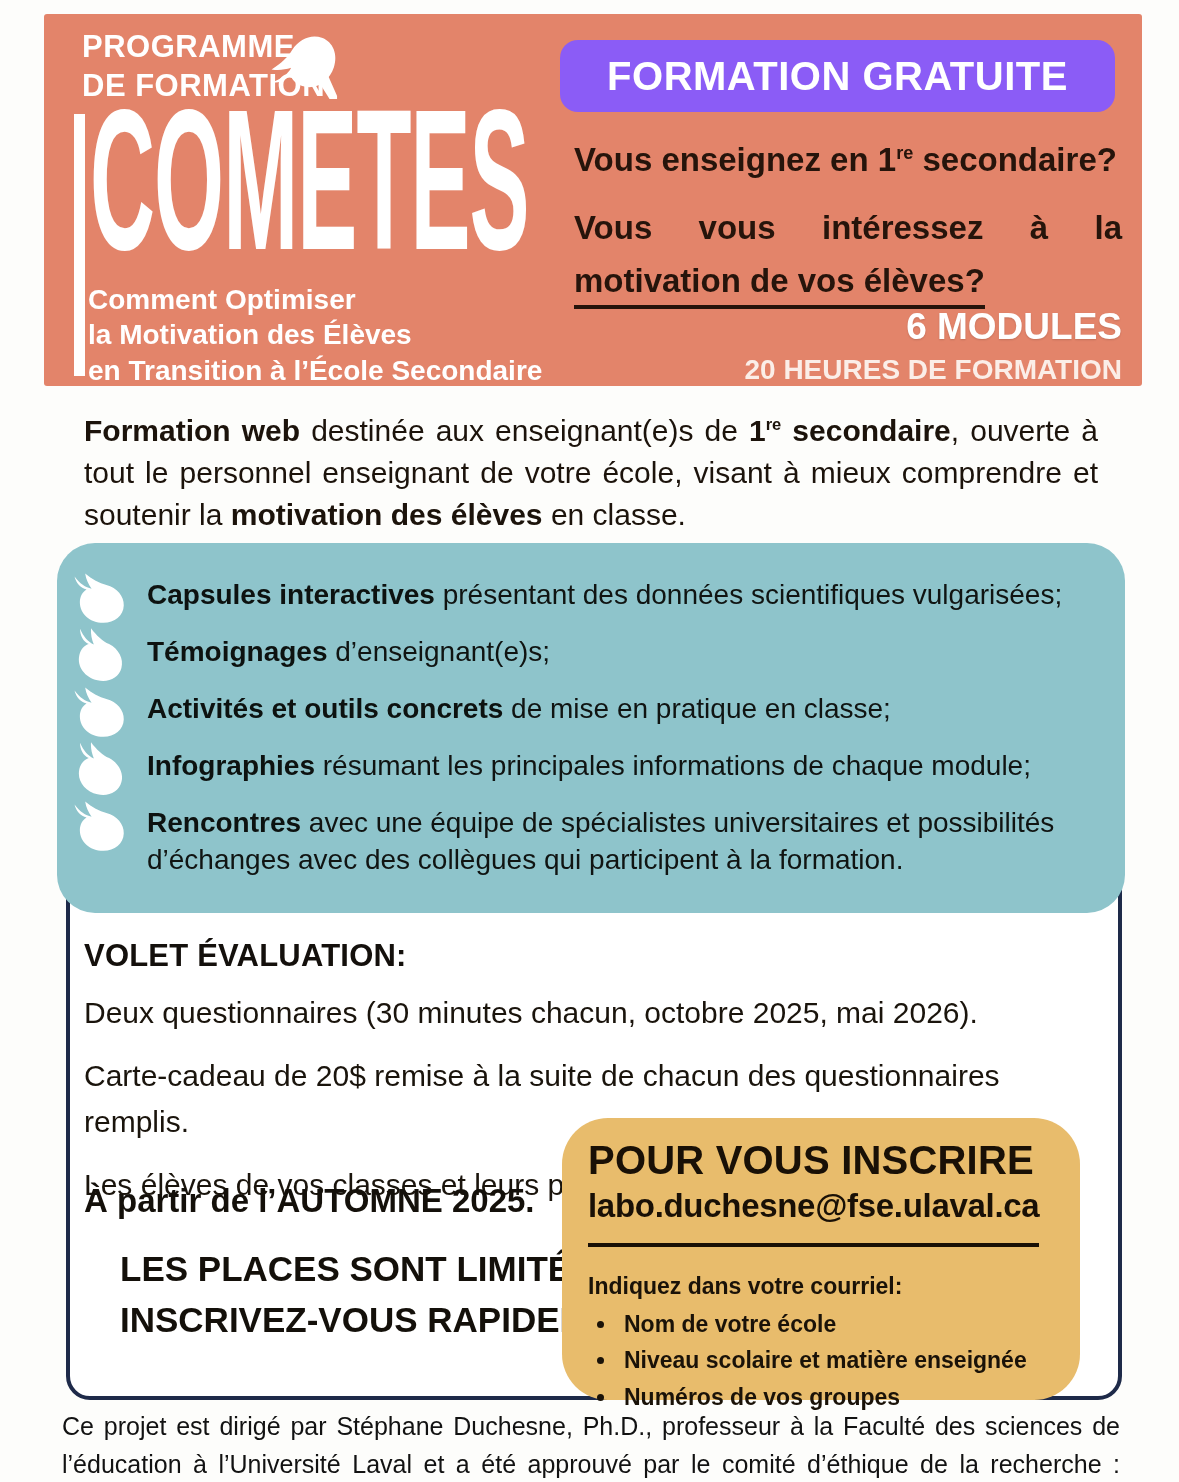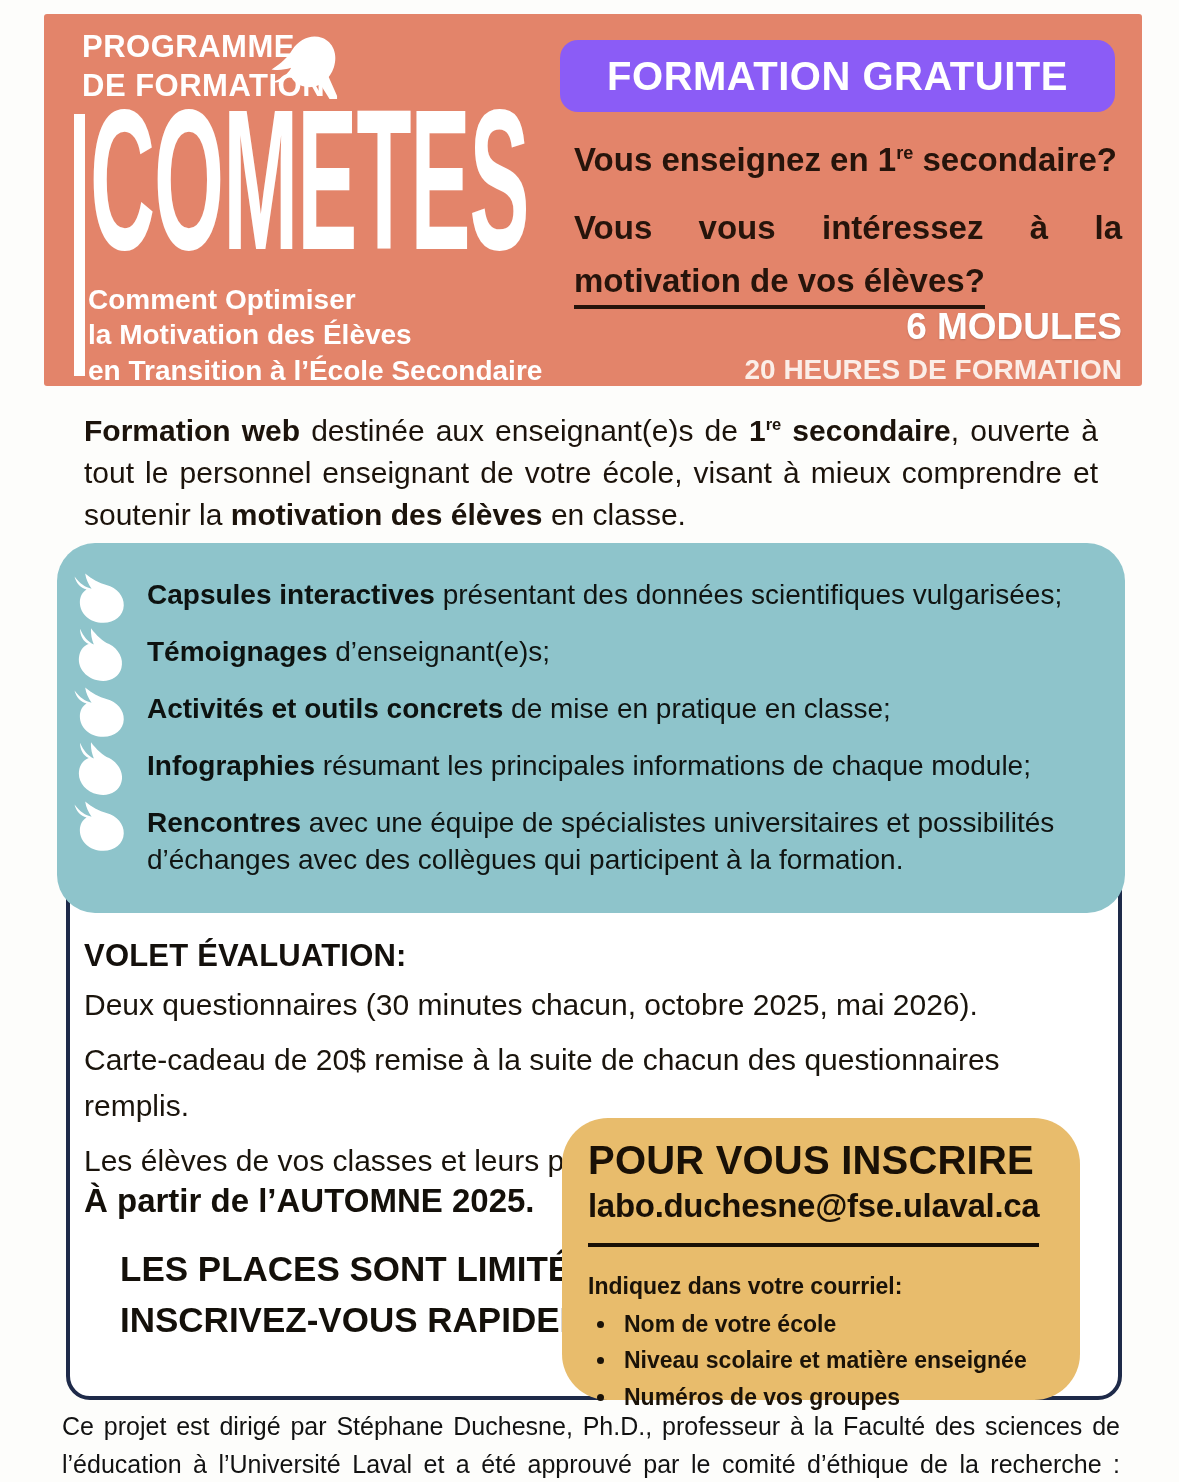"Deux questionnaires (30 minutes chacun," .volet-line { margin-top: 8px -> 16px }
